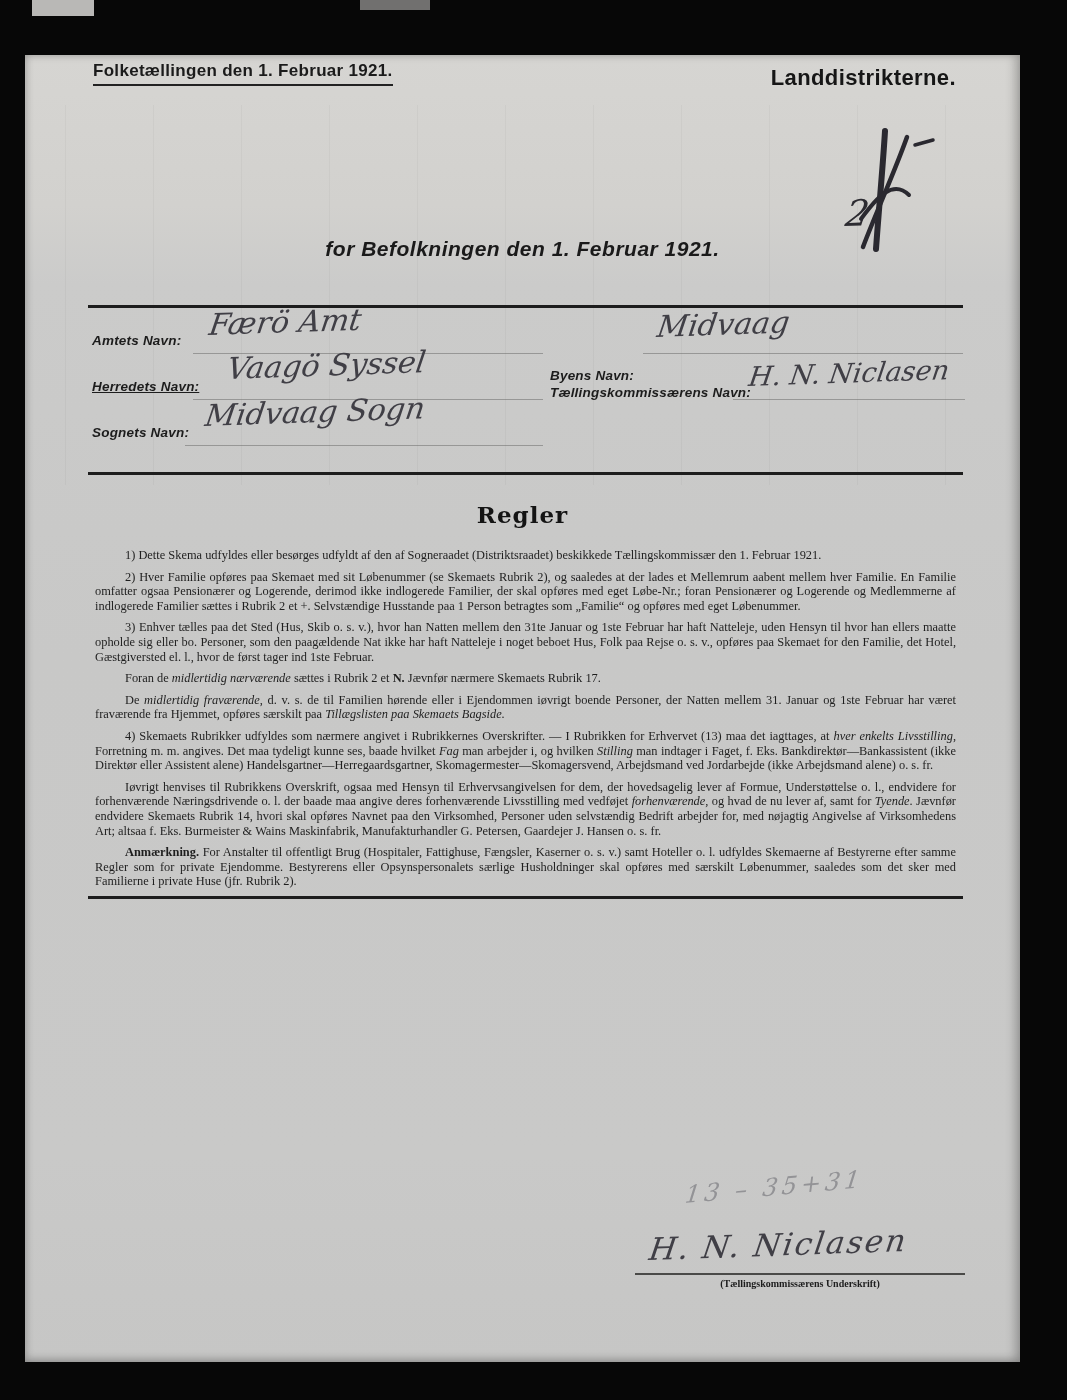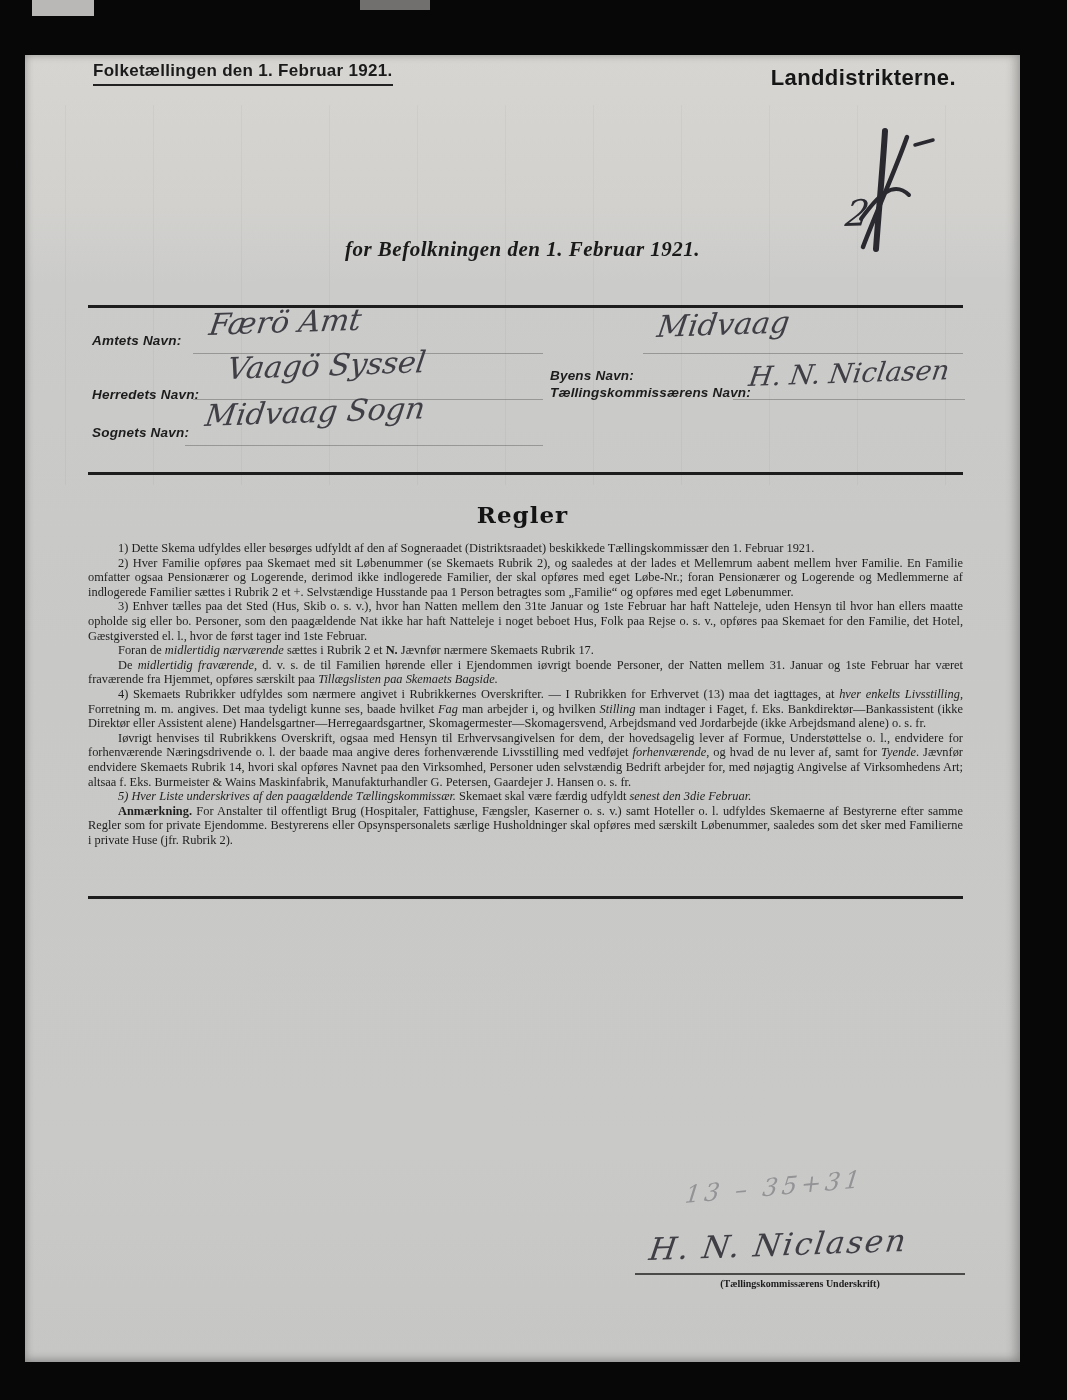"for Befolkningen den 1. Februar" .subtitle { font-family: Liberation Serif, serif -> Liberation Sans, sans-serif }
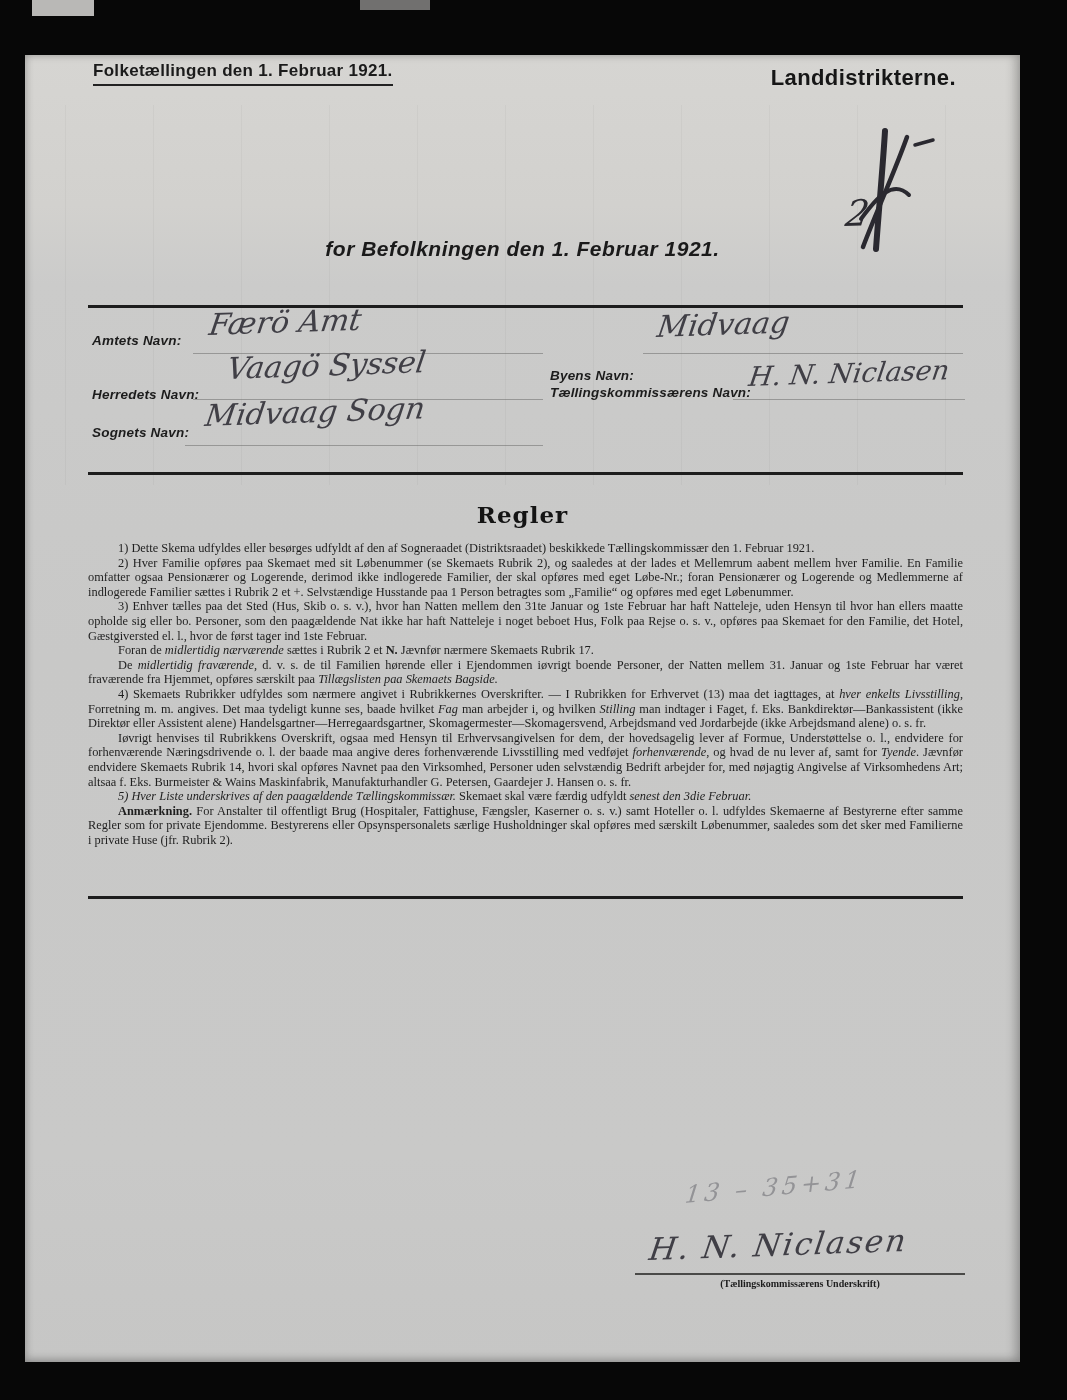"Herredets Navn:" div.field-label { text-decoration: none -> underline; top: 332px -> 324px }
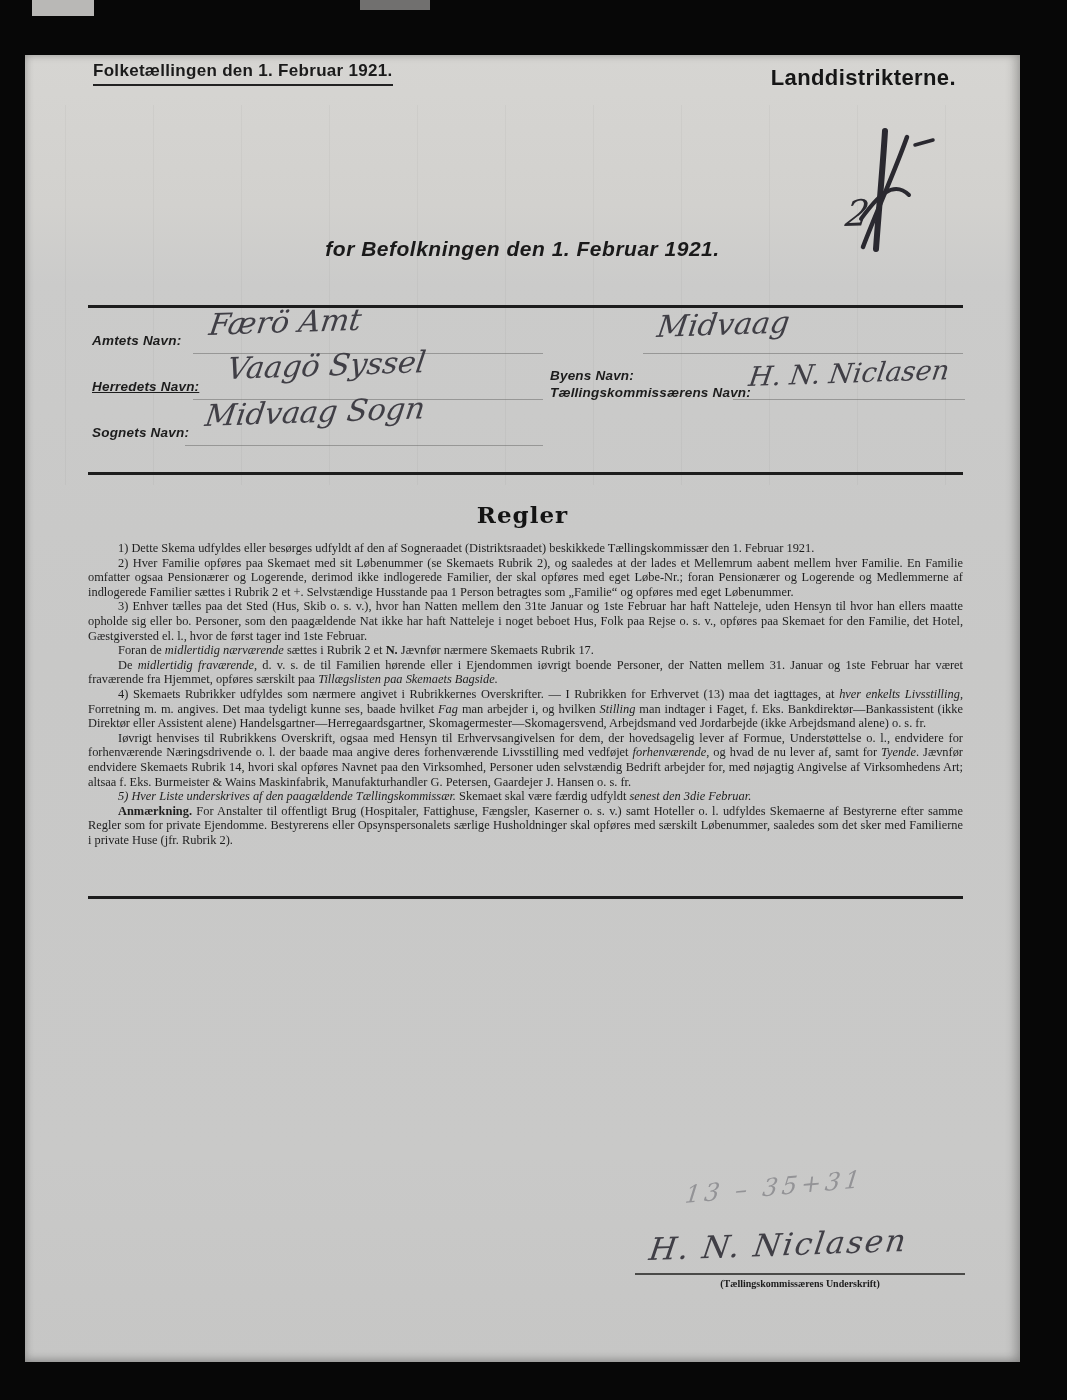"1) Dette Skema udfyldes eller" .rule-p { margin: 0 -> 7px }
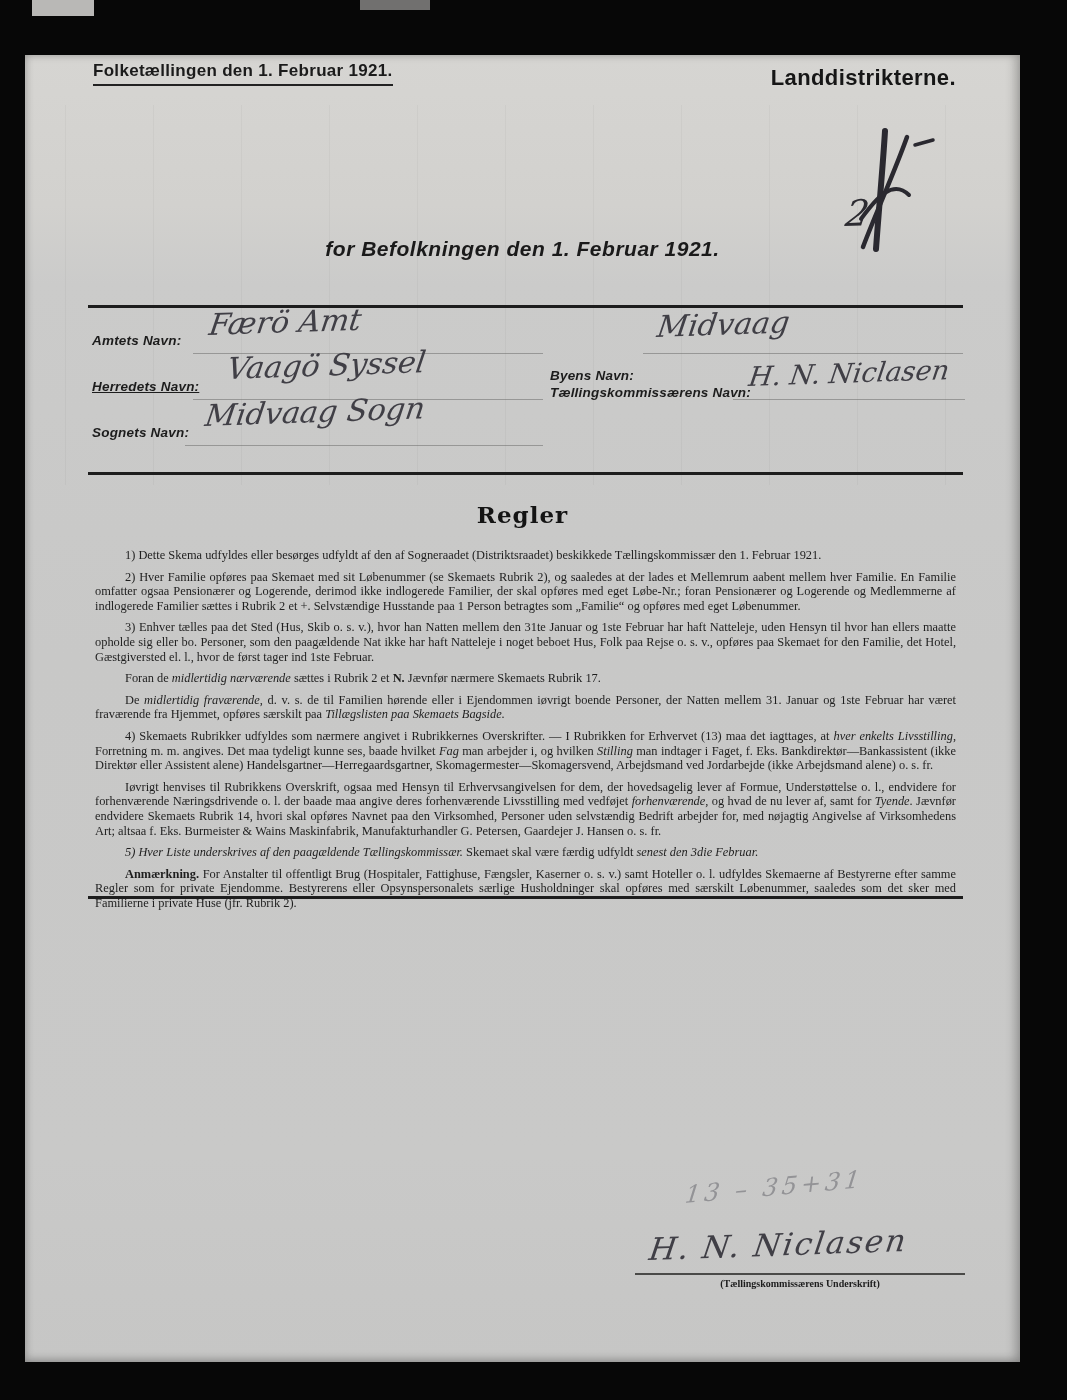"5) Hver Liste underskrives af" p.rule-p { html: <p><span>5) Hver Liste underskrives af den paagældende Tællingskommissær.</span><span> Skemaet skal være færdig udfyldt </span><span>senest den 3die Februar.</span></p> -> none }
